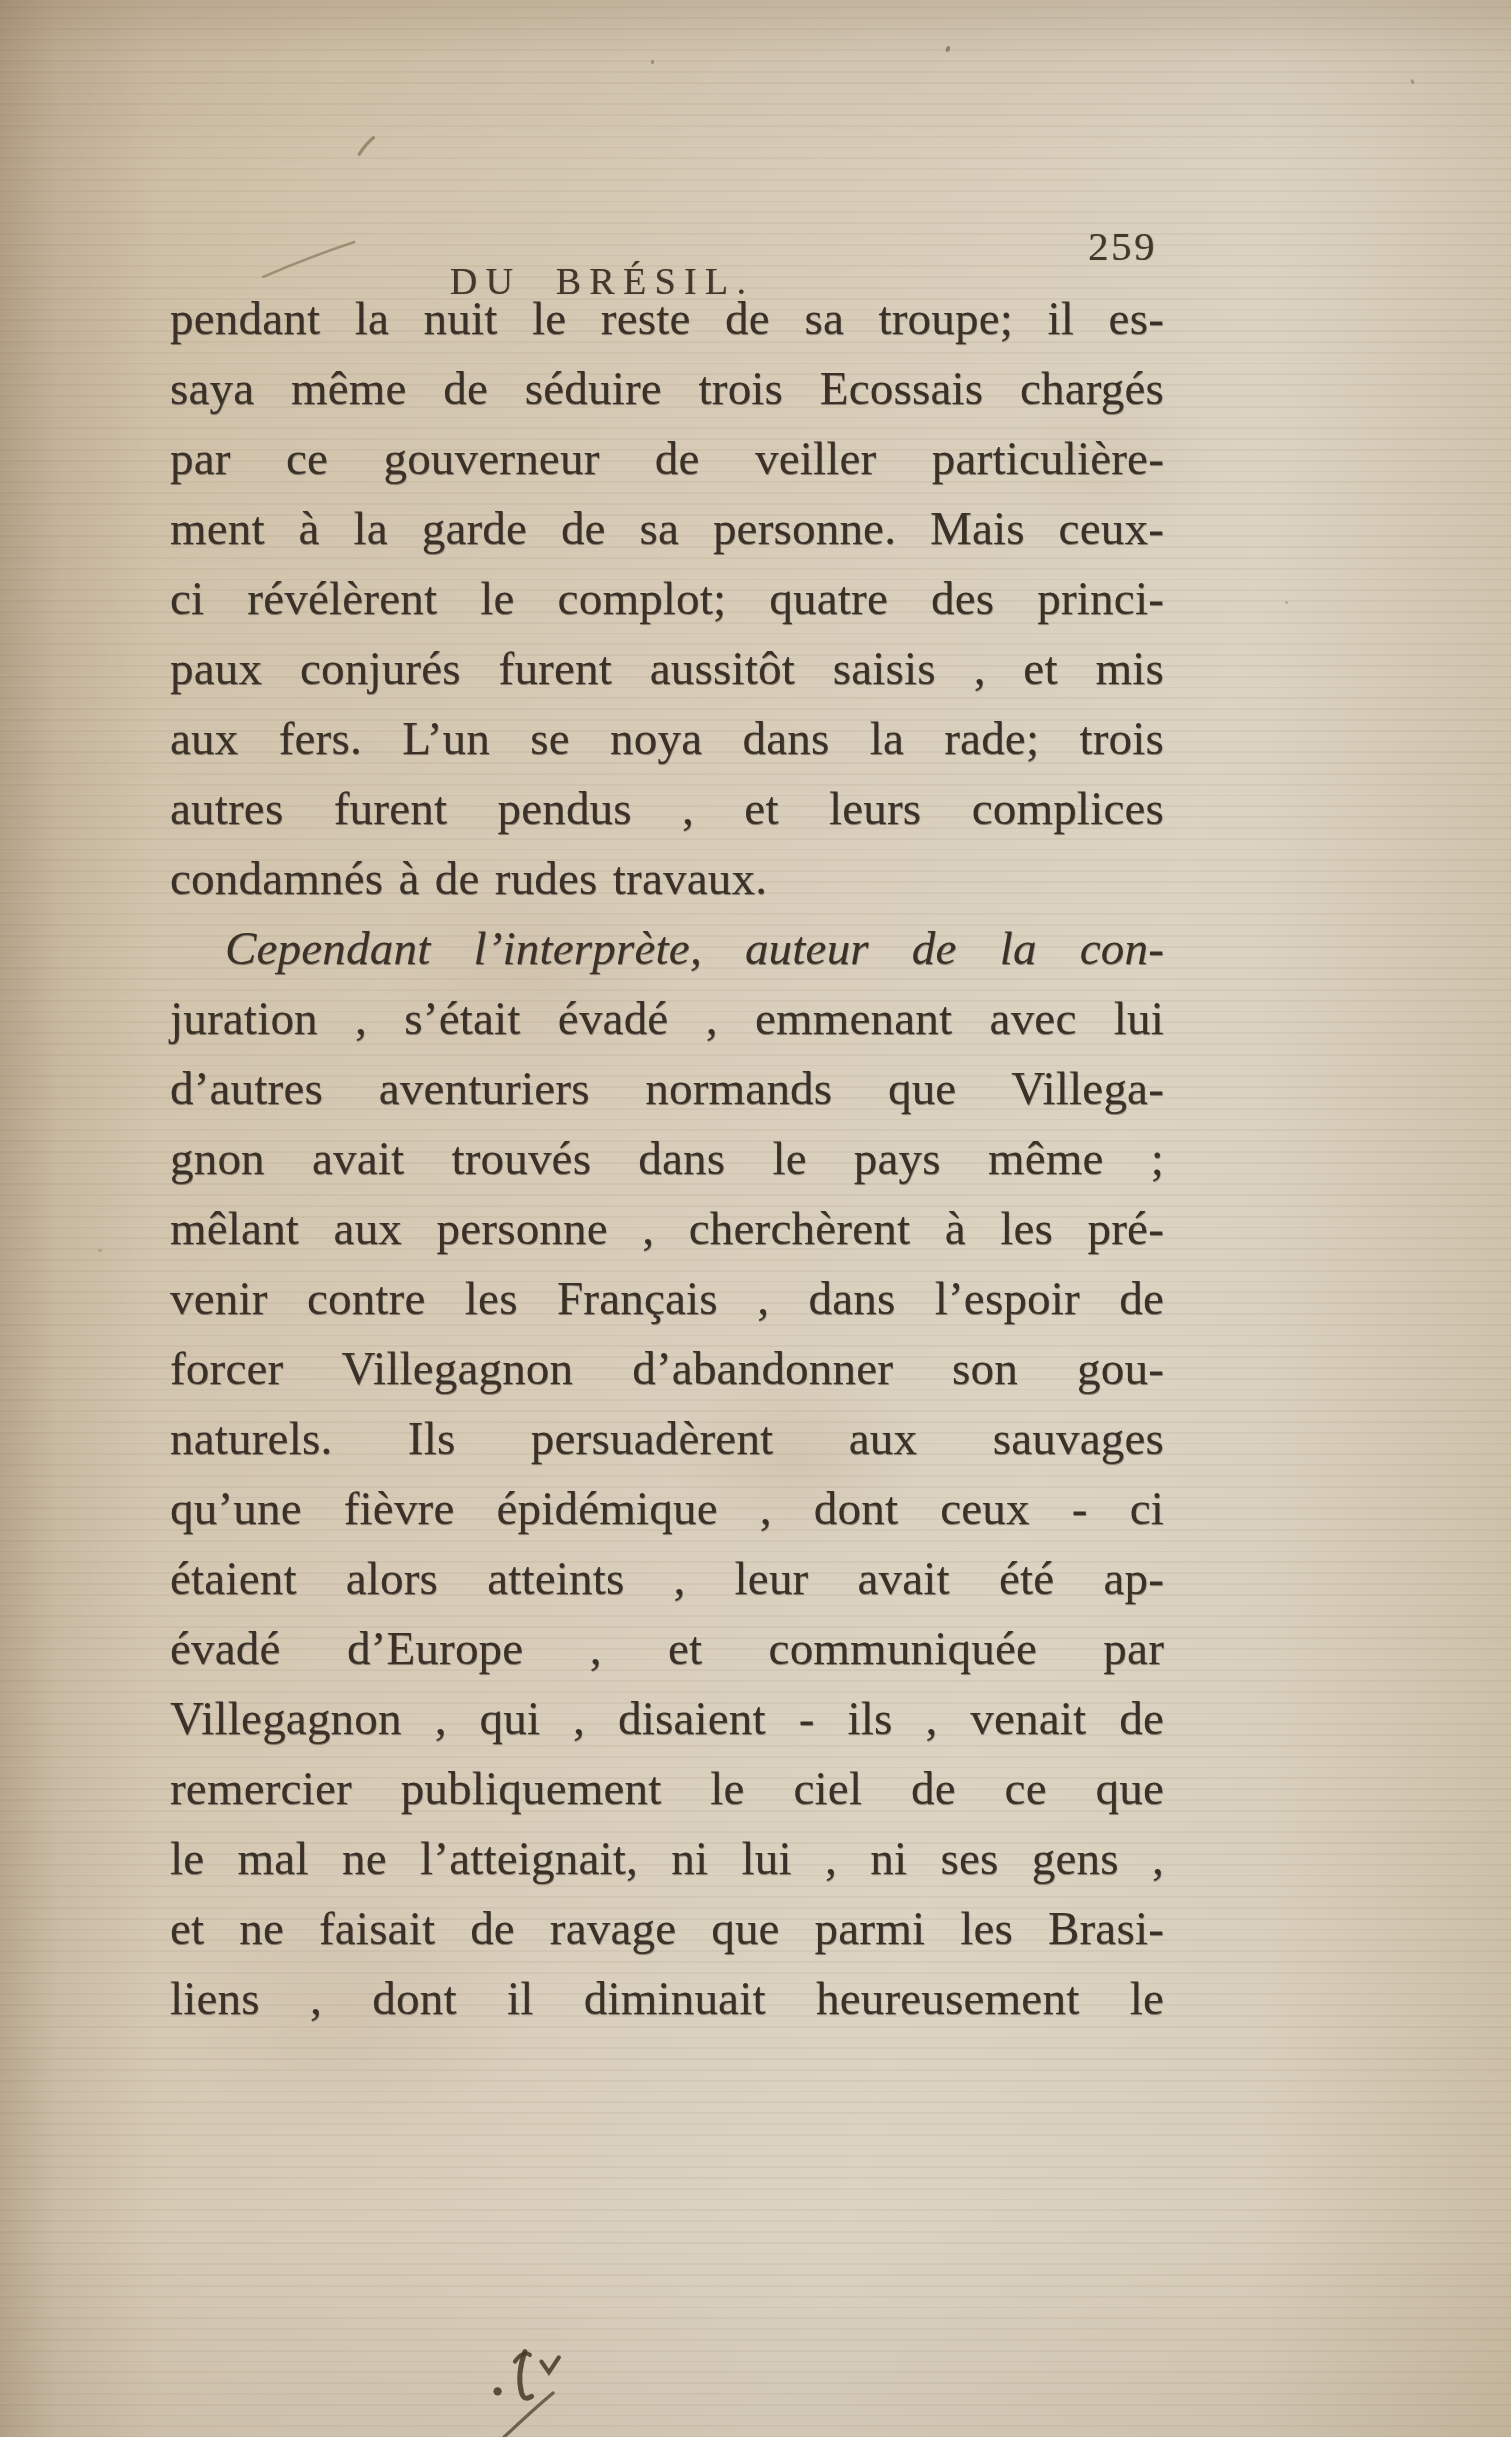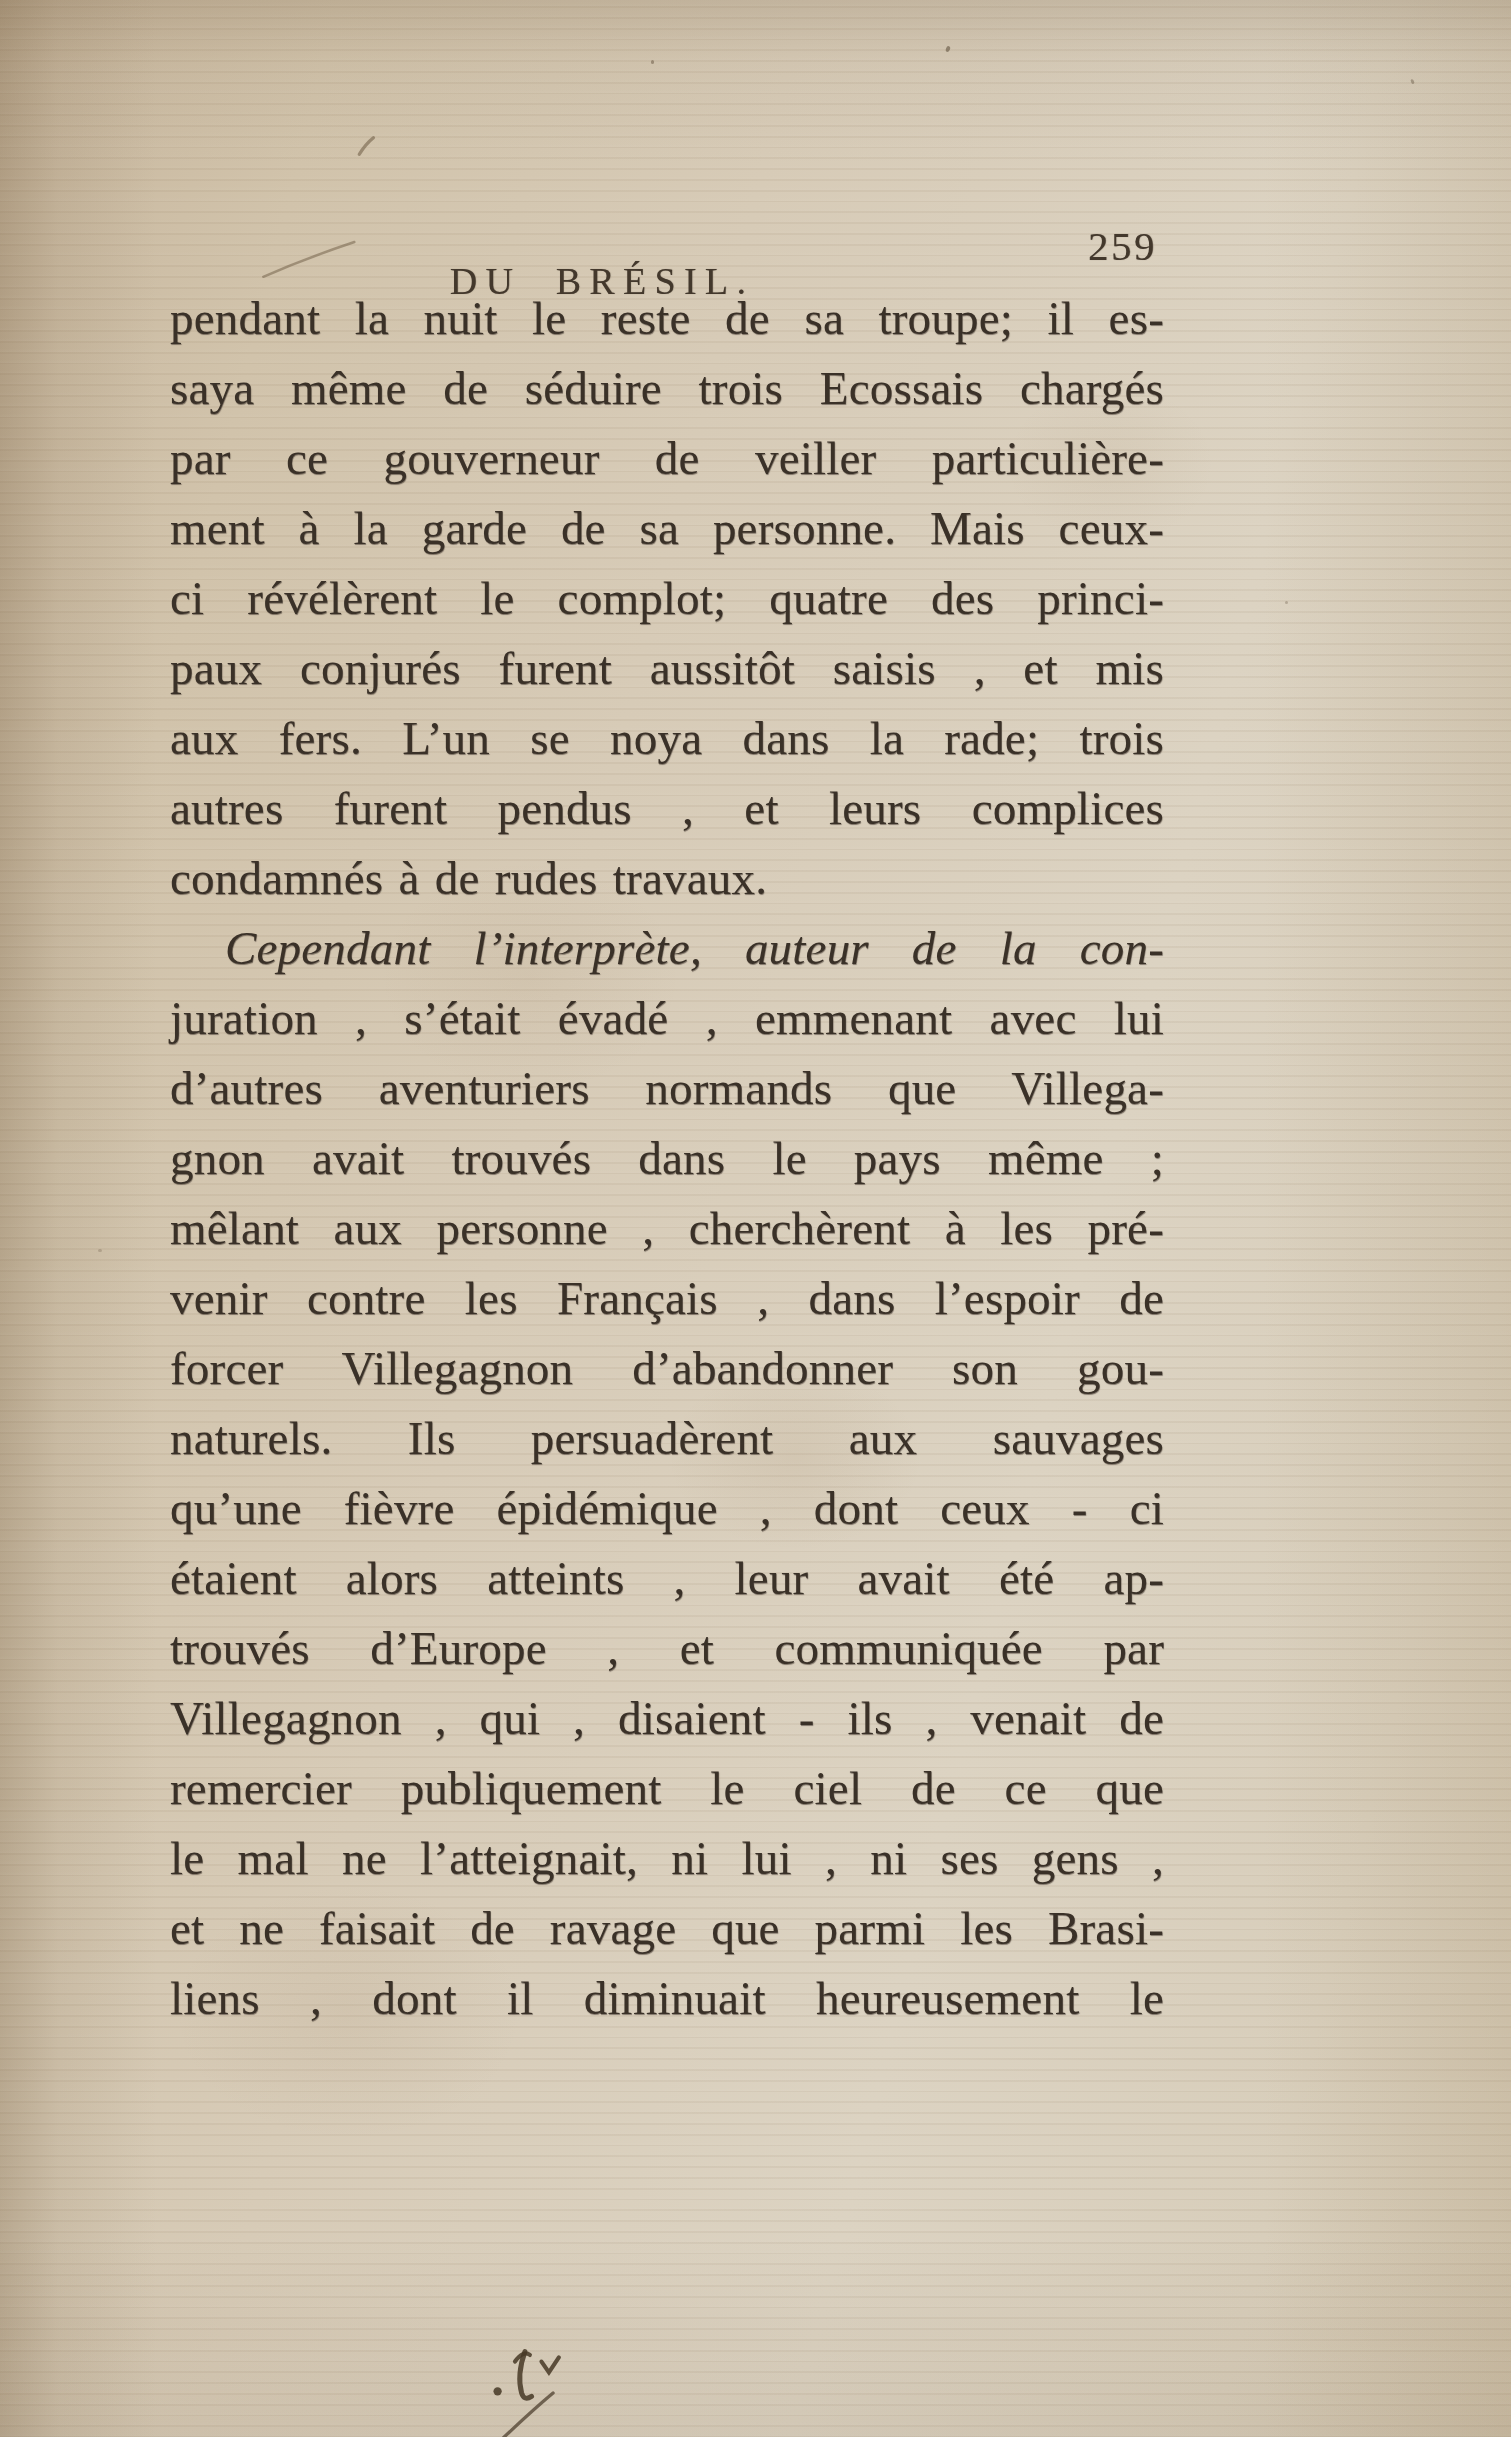"trouvés d’Europe , et communiquée" div.line { text: trouvés -> évadé }
